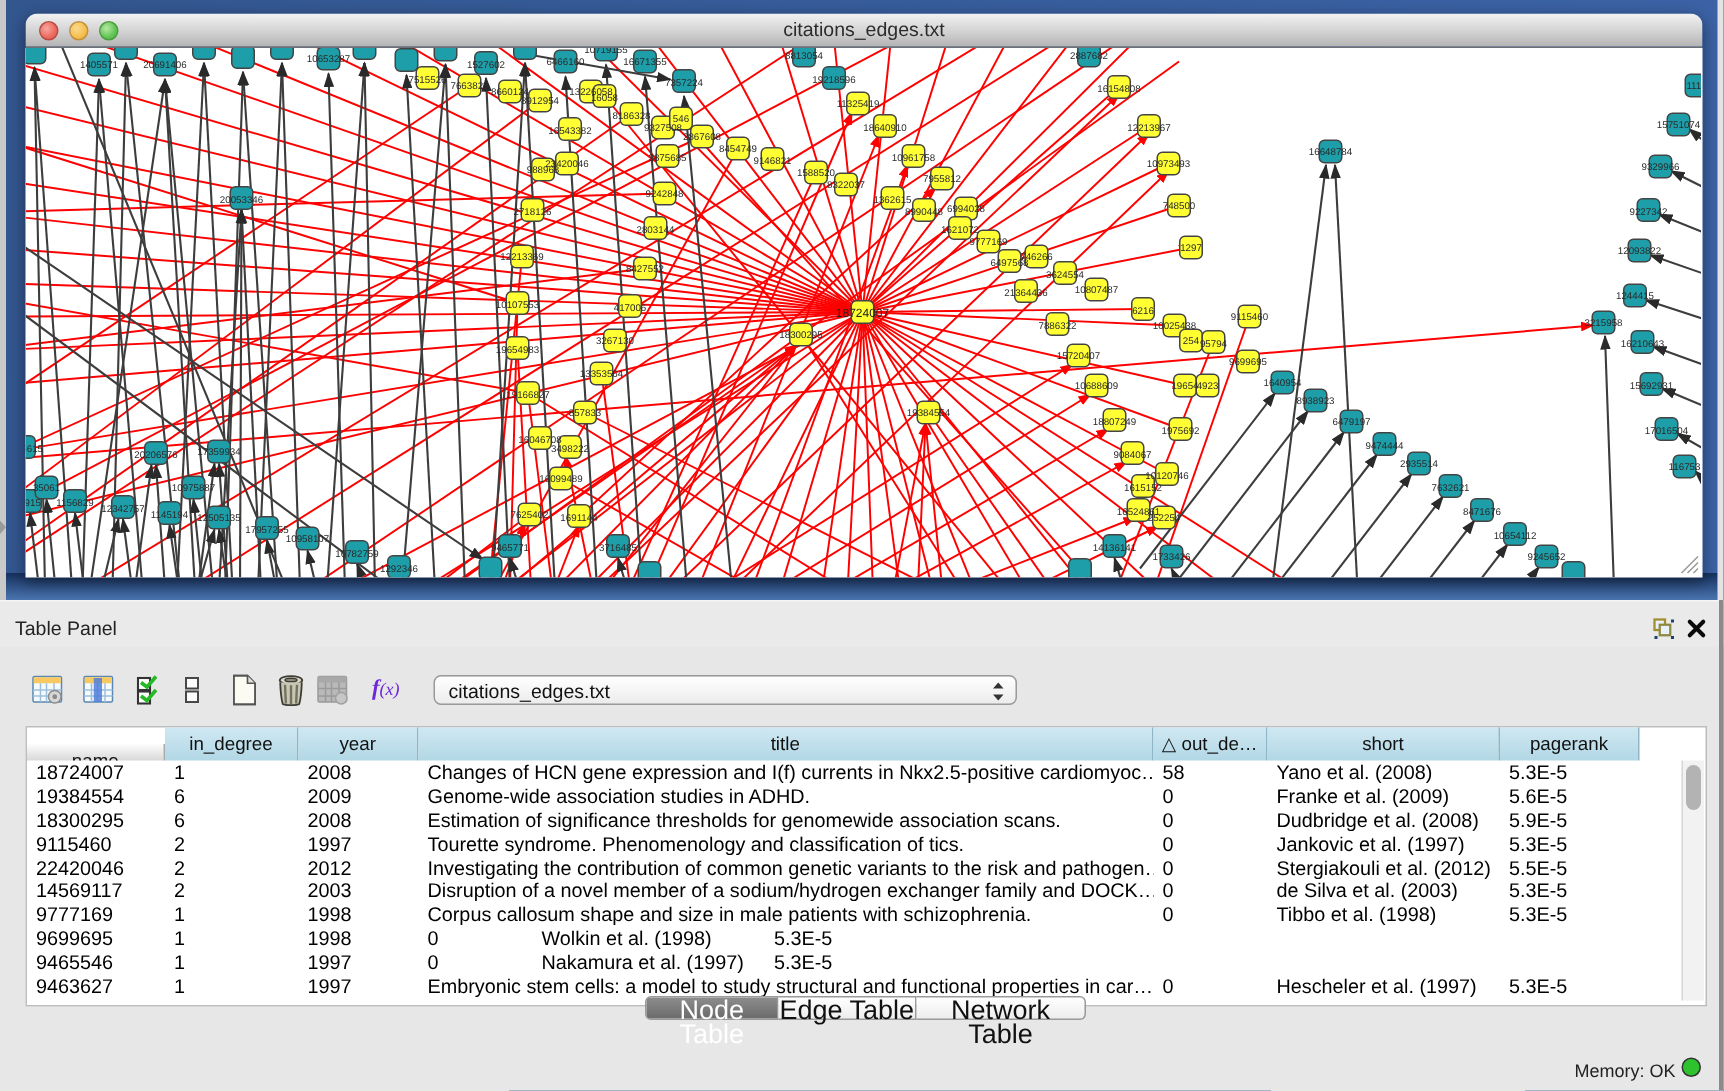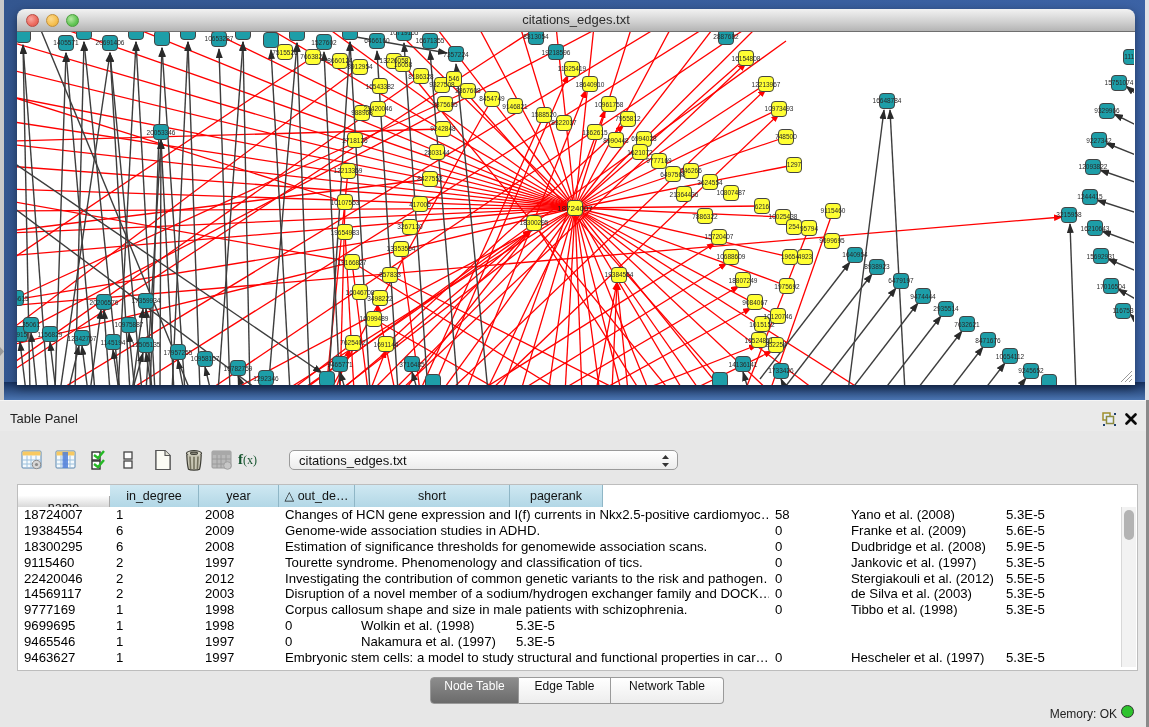"f(x)" div.abs { color: #14532d -> #6d28d9; font-style: none -> italic; left: 238px -> 248px }
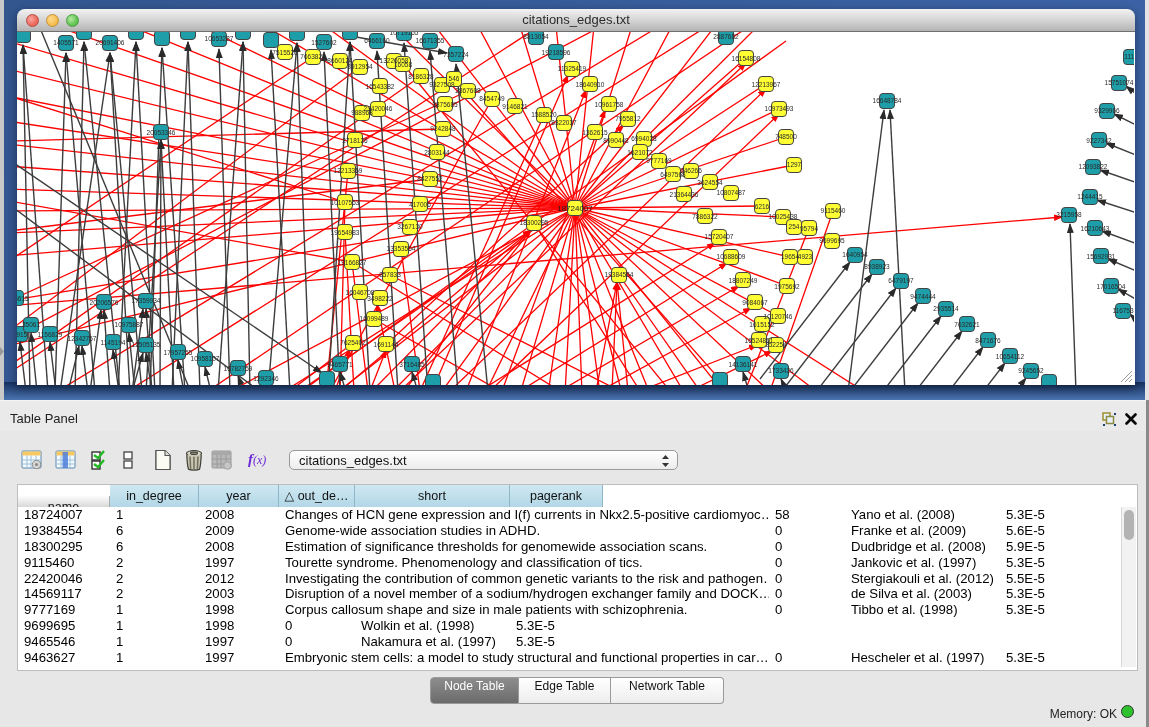"title" div.hc { html: none -> <div>title</div> }
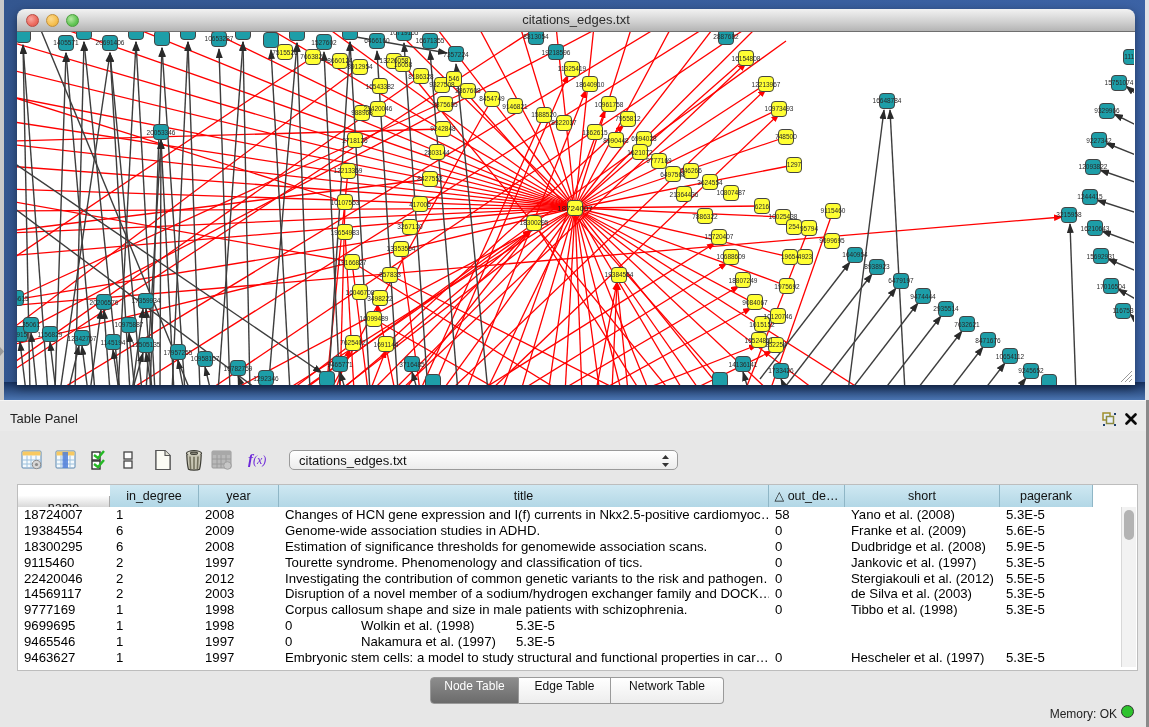"Node Table" #tabs { font-size: 12px -> 18px; height: 27px -> 16px; top: 277px -> 264px }
